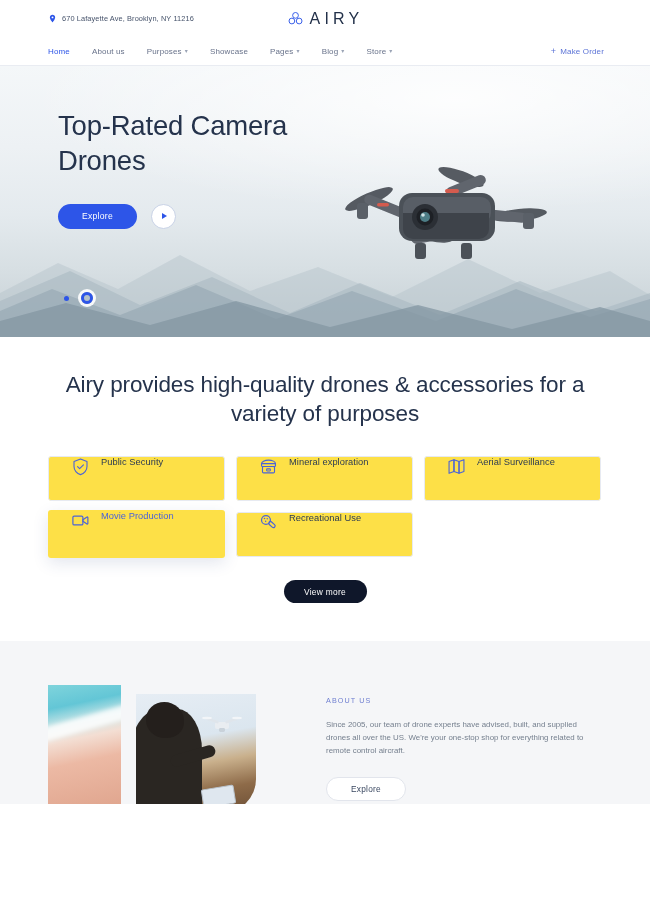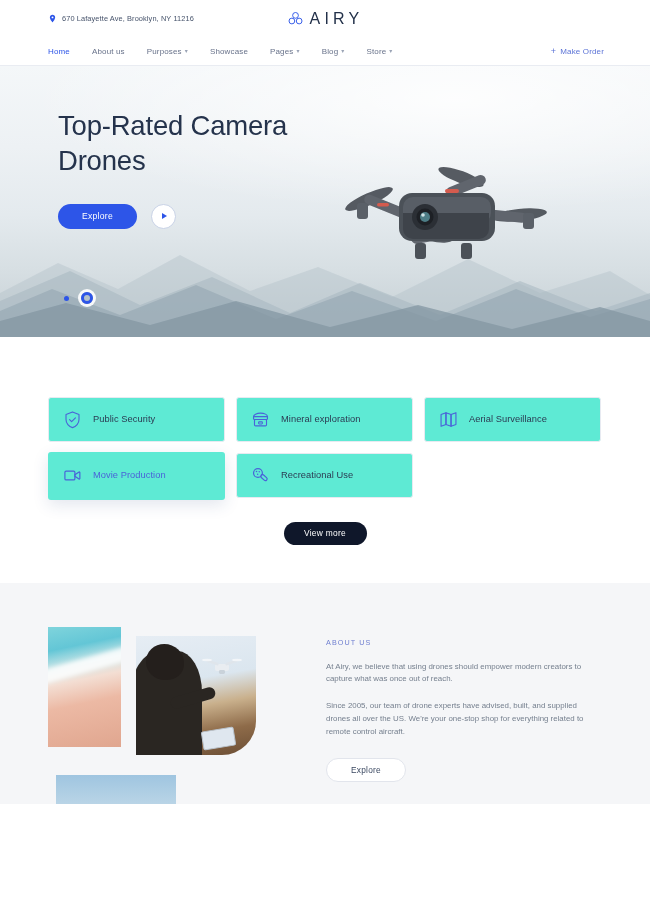"Airy provides high-quality drones &" h2.sec-title { html: none -> <h2>Airy provides high-quality drones &amp; accessories for a variety of purposes</h2> }
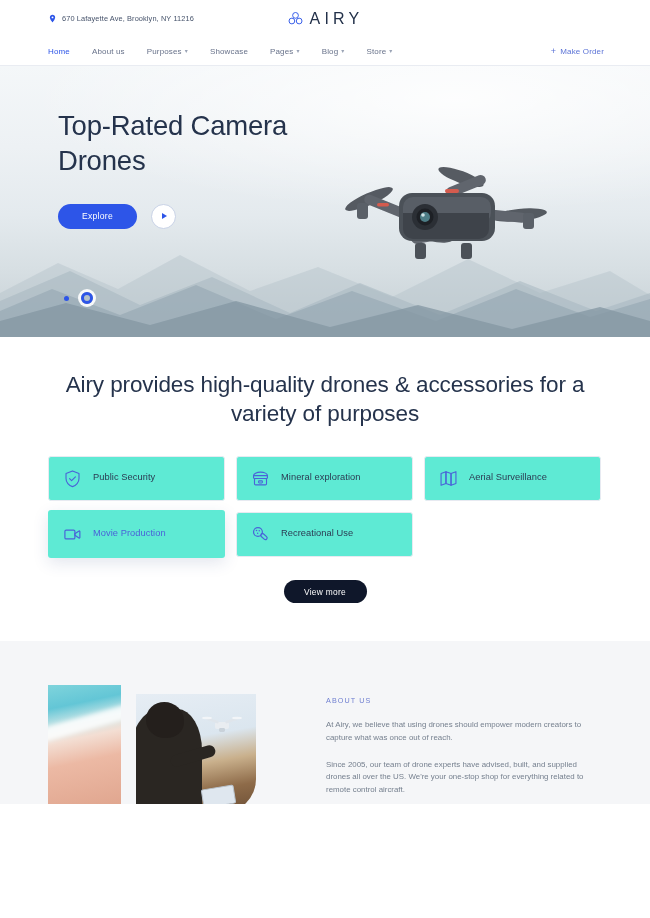"Public Security" .card { align-items: center -> flex-start; background: #5eead4 -> #fde047; padding: 0 14px -> 0 22px }
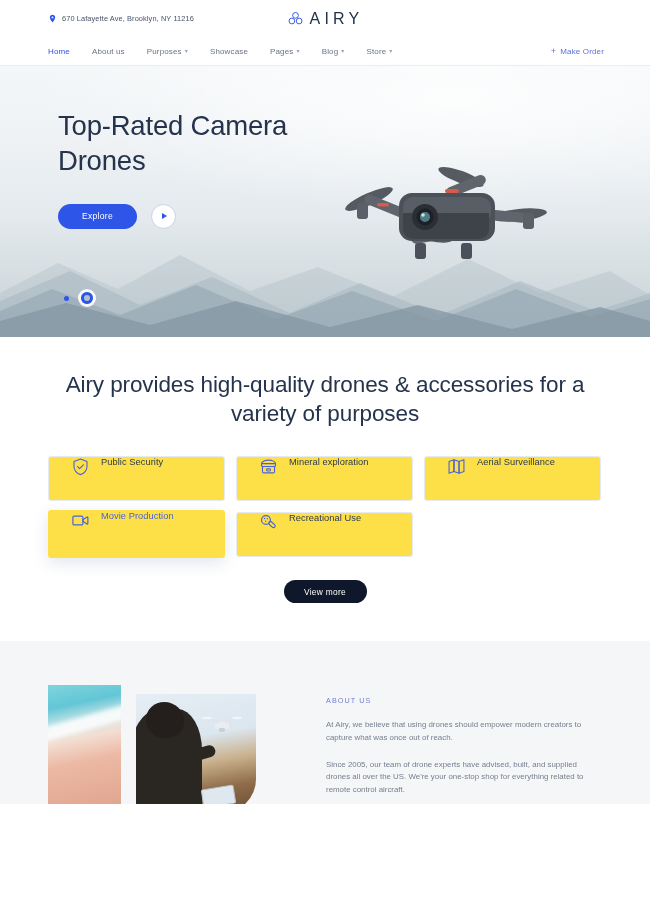"At Airy, we believe that" p.about-p { html: <p>At Airy, we believe that using drones should empower modern creators to capture what was once out of reach.</p> -> none }
